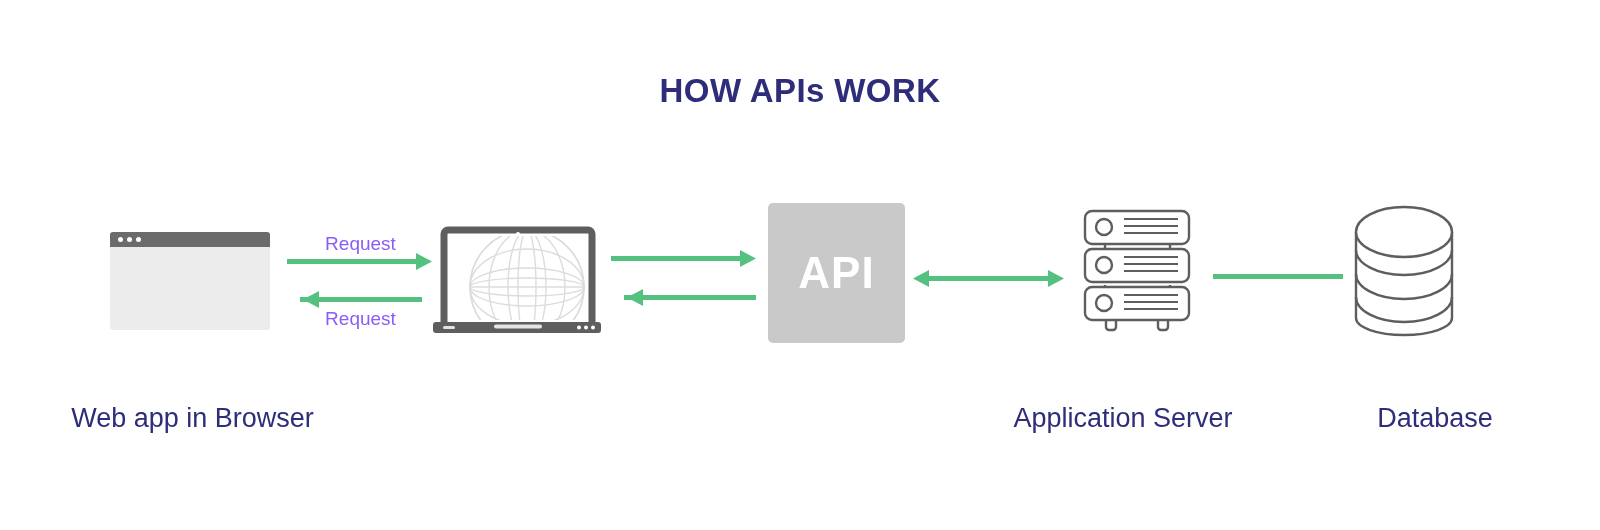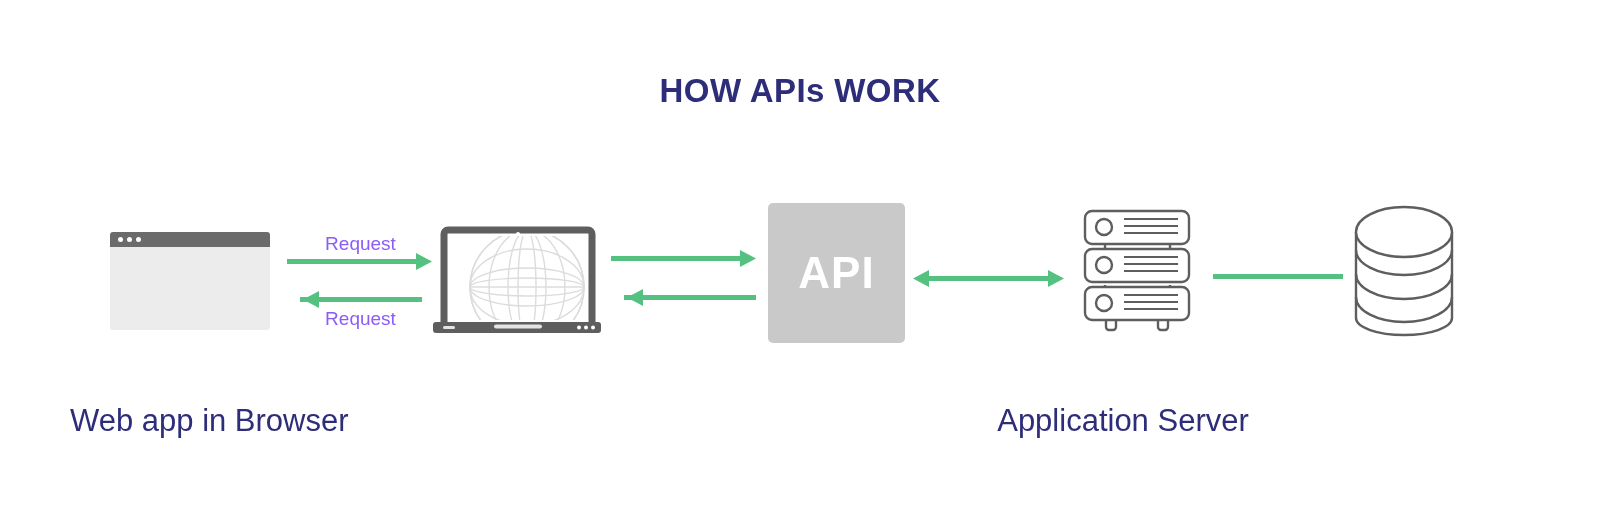"Web app in Browser" .caption { font-size: 31px -> 27px }
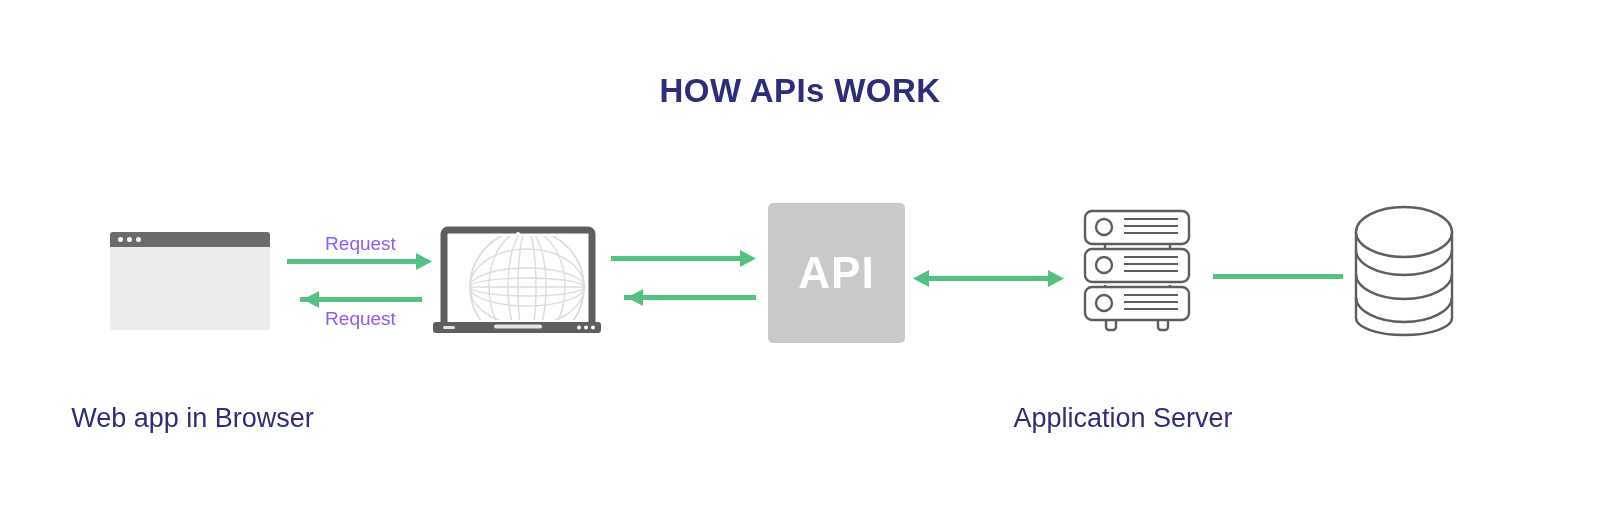"Database" div.caption { html: none -> <div>Database</div> }
